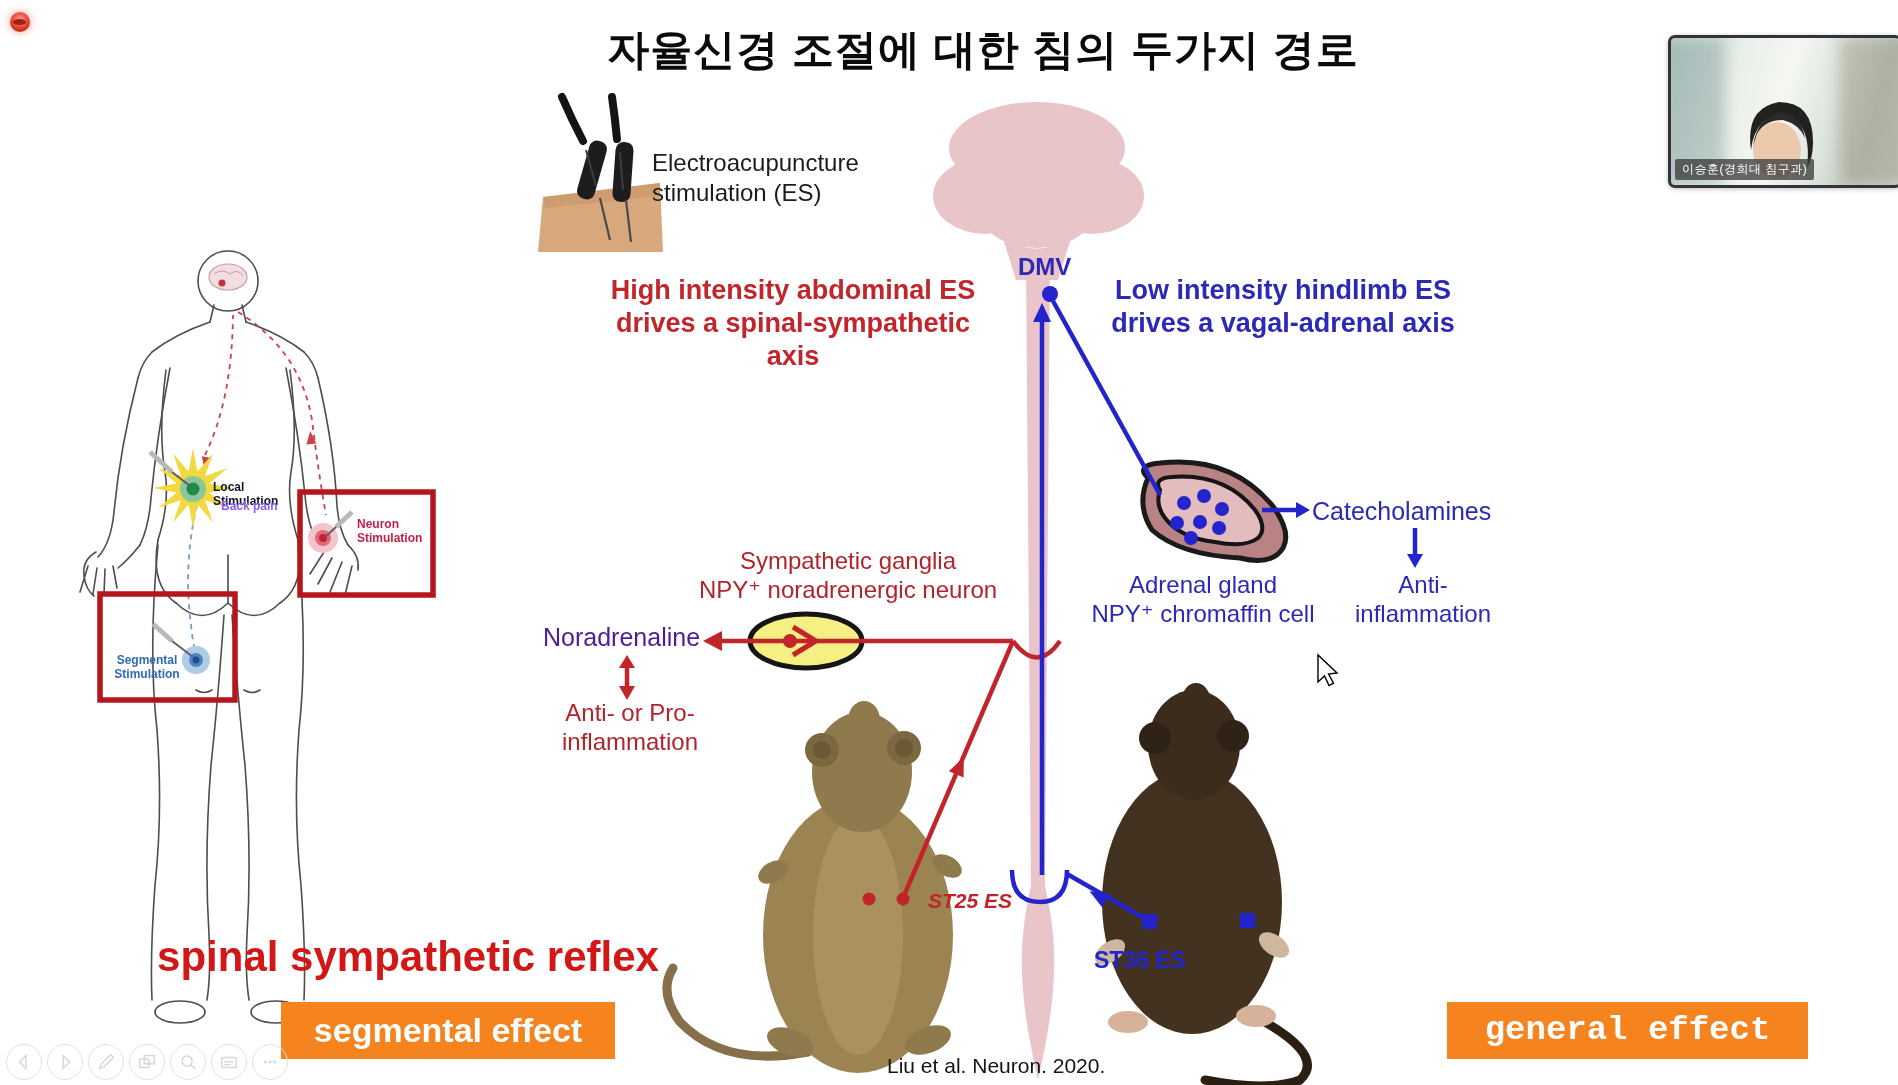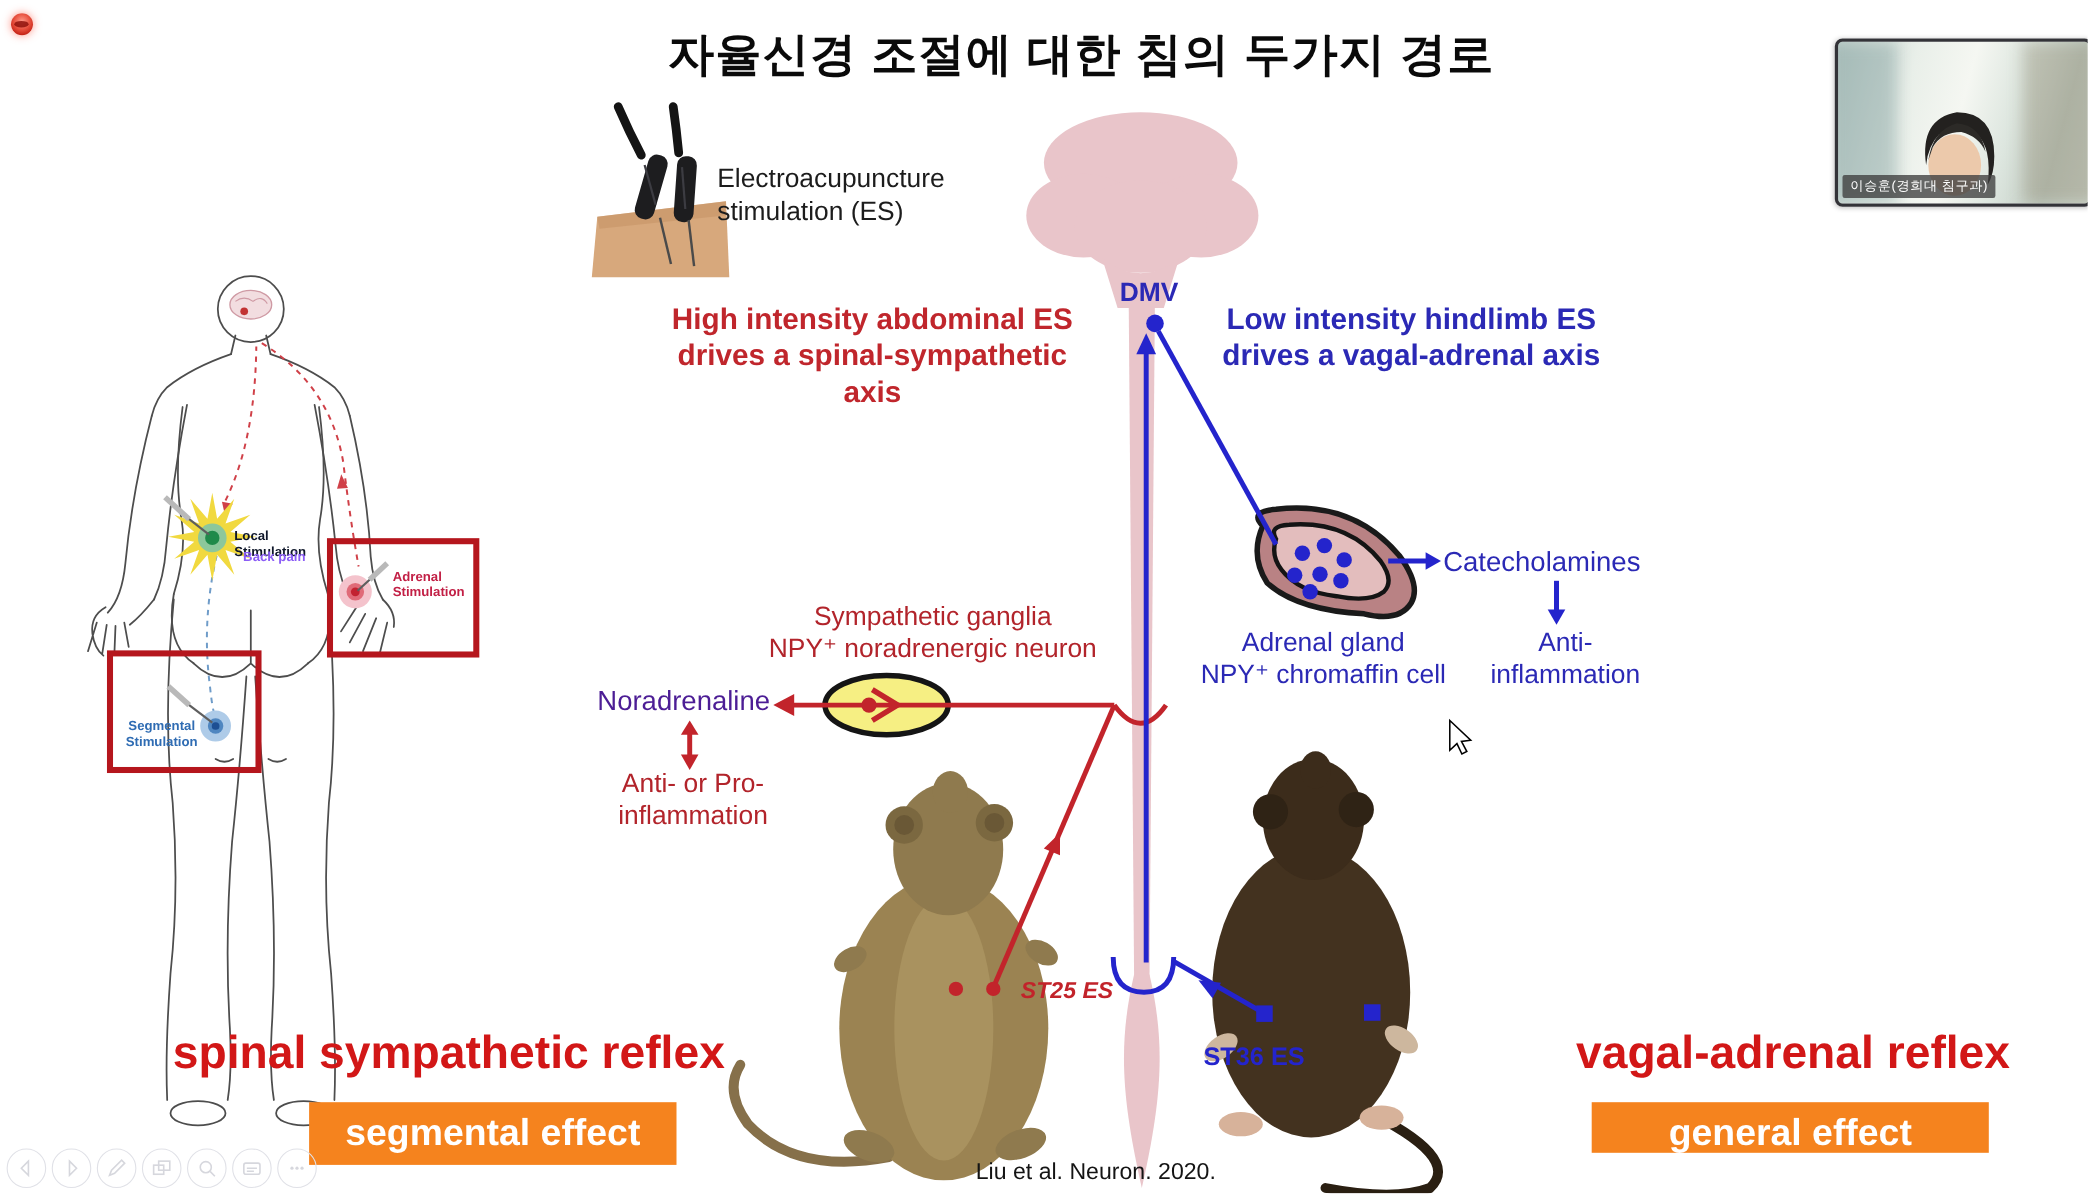"Adrenal" div.lbl { text: Adrenal -> Neuron }
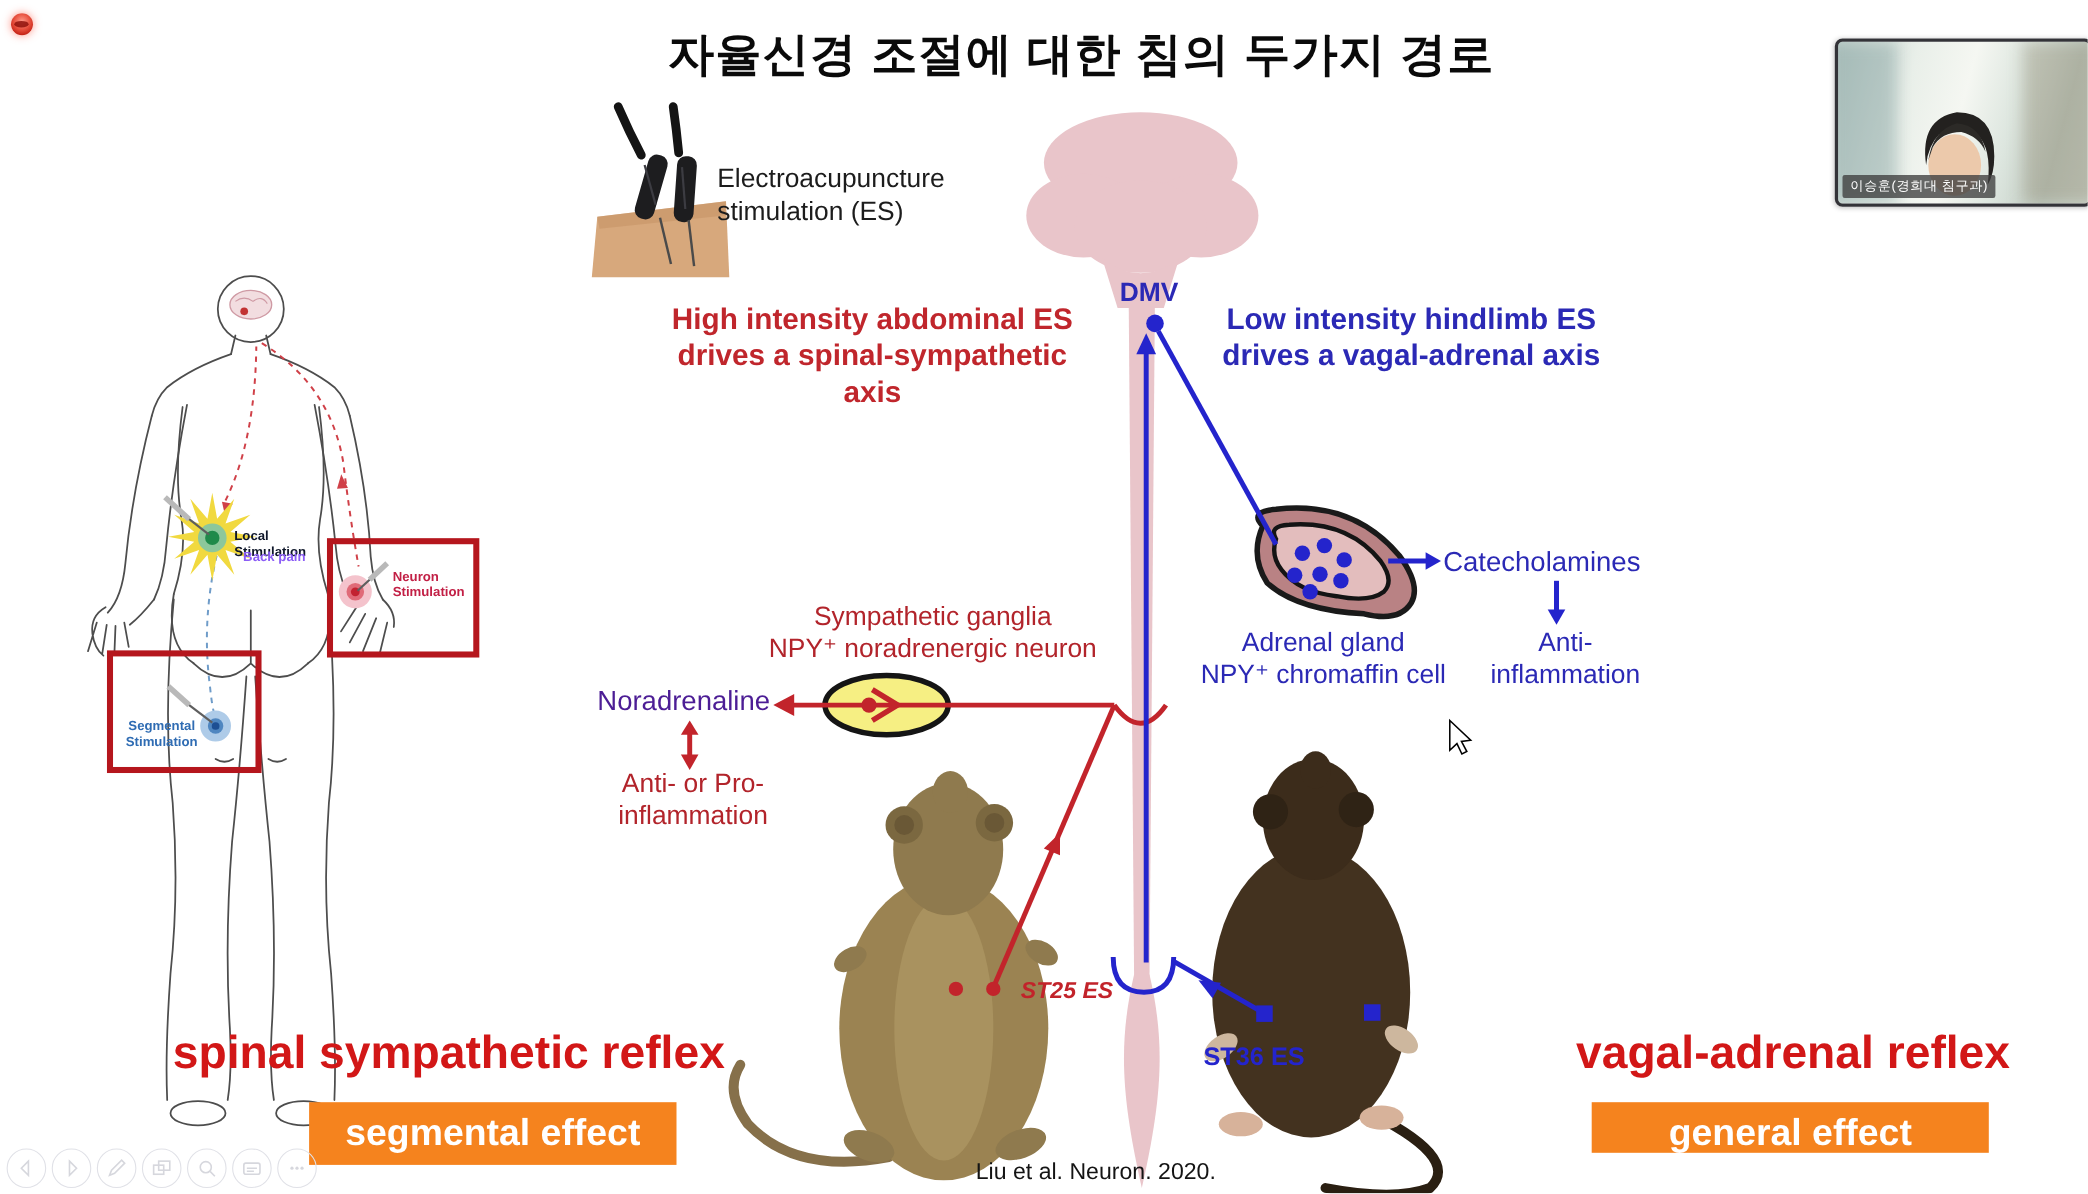"vagal-adrenal reflex" div.abs { html: <div>vagal-adrenal reflex</div> -> none }
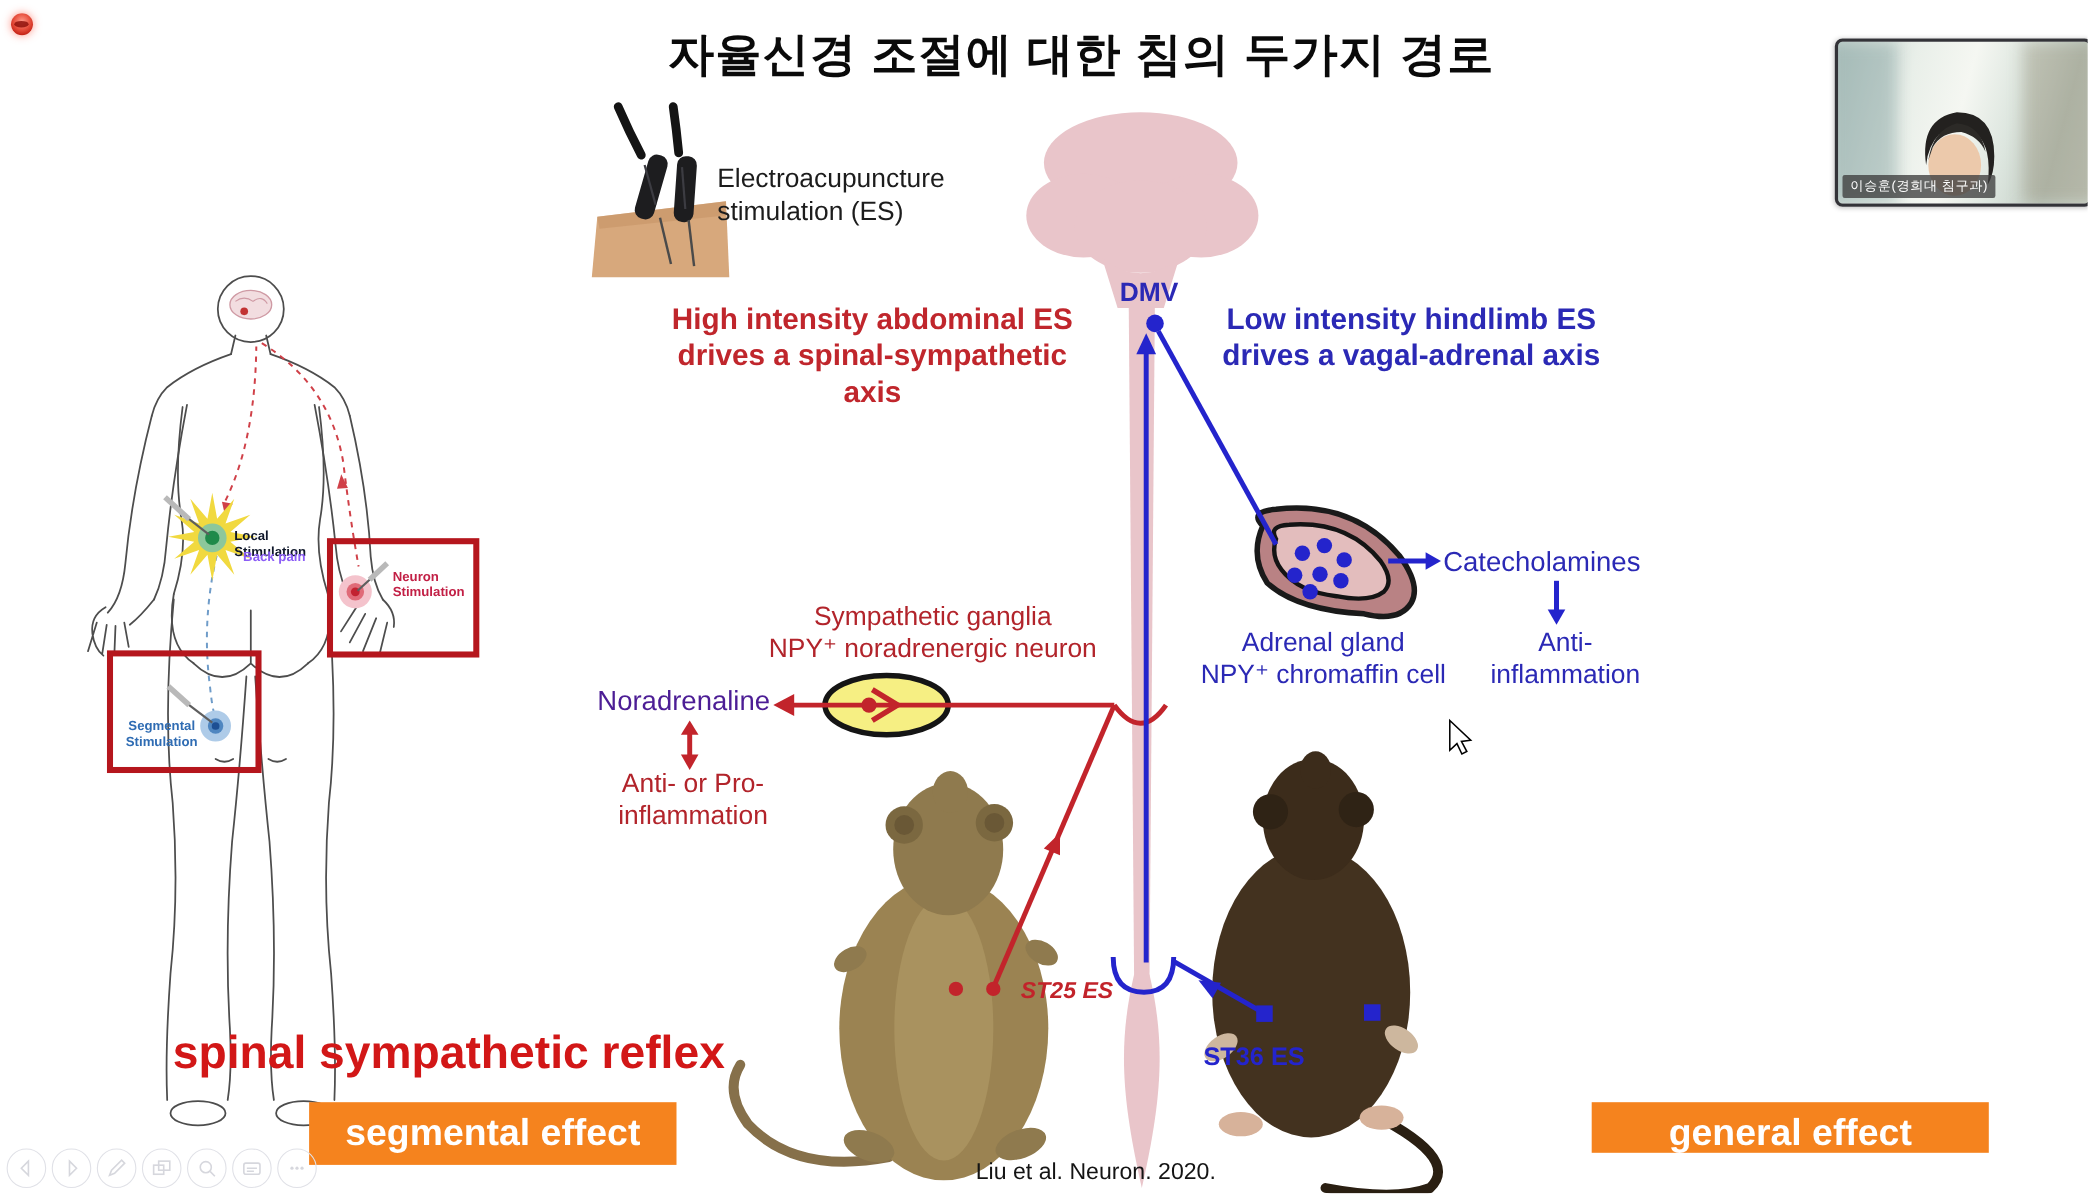"general effect" #effect-r { font-family: none -> Liberation Mono, monospace; height: 46px -> 57px }
